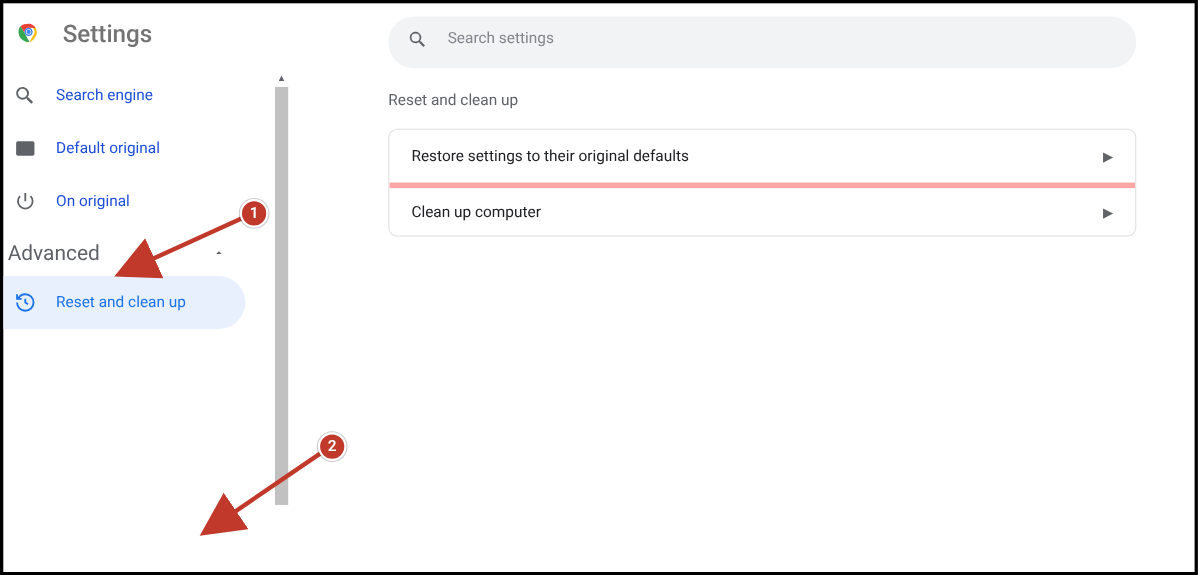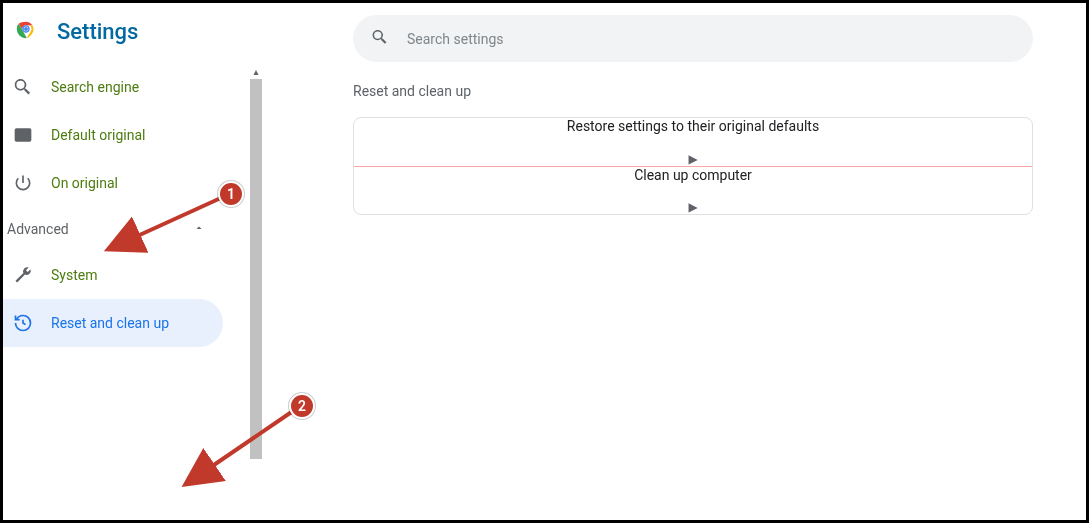"Settings" .settings-title { color: #0369a1 -> #737373 }
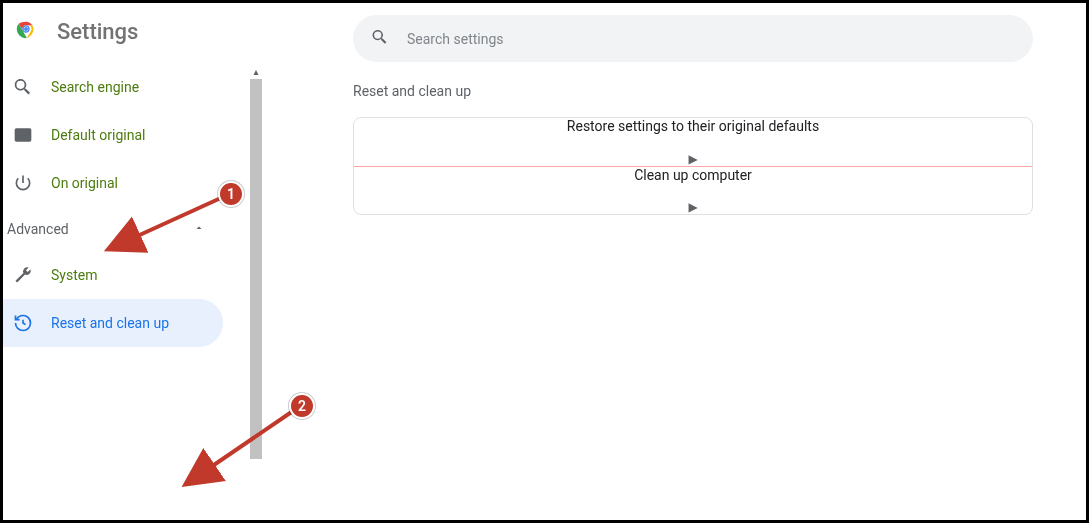"Search settings" .searchbar { align-items: center -> none; padding: 0 18px -> 12px 18px }
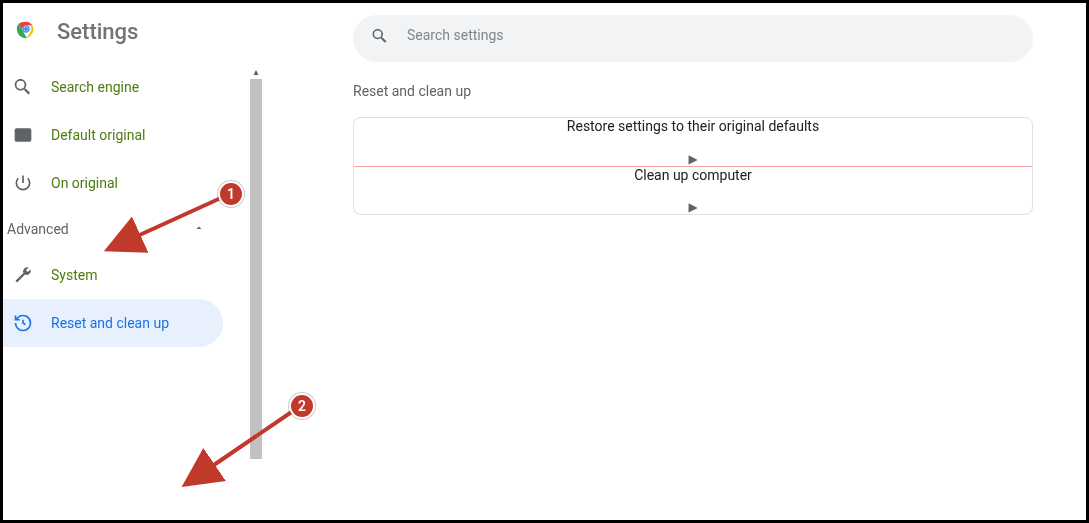"Search engine" .sidebar-item { color: #4d7c0f -> #1d4ed8 }
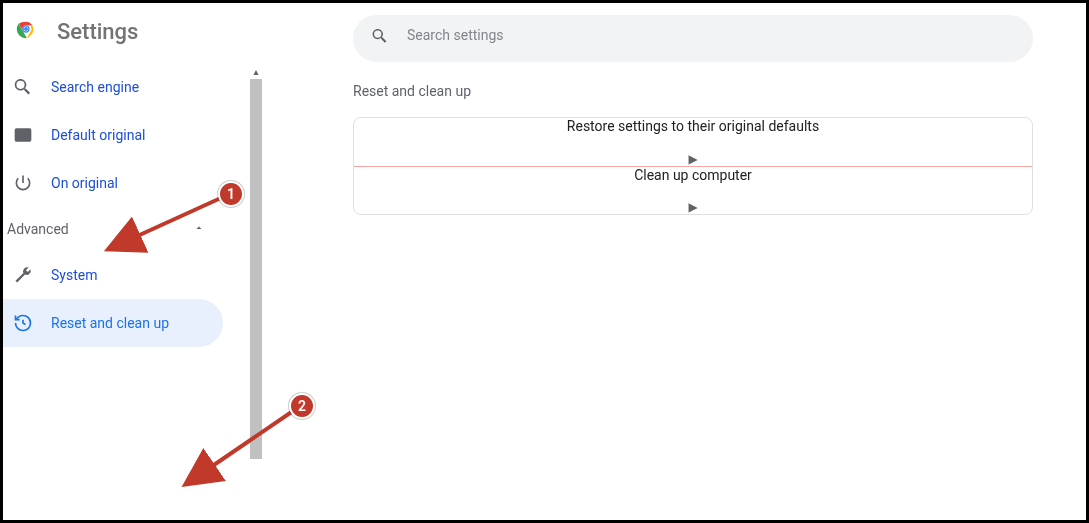"Restore settings to their original" .card-row { flex-direction: column -> none }
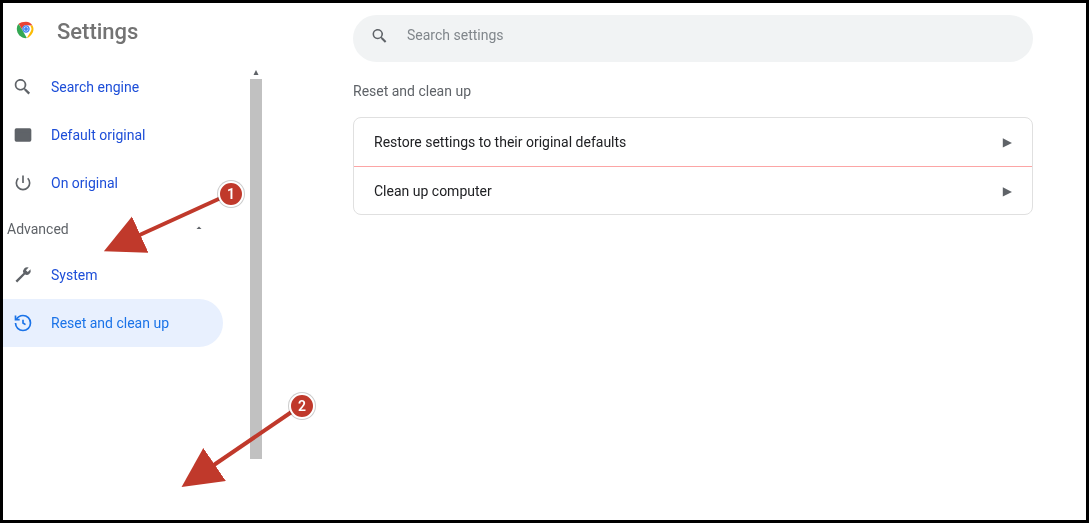"Clean up computer" .card-row + .card-row { border-top: 1px solid #fca5a5 -> 5px solid #fca5a5 }
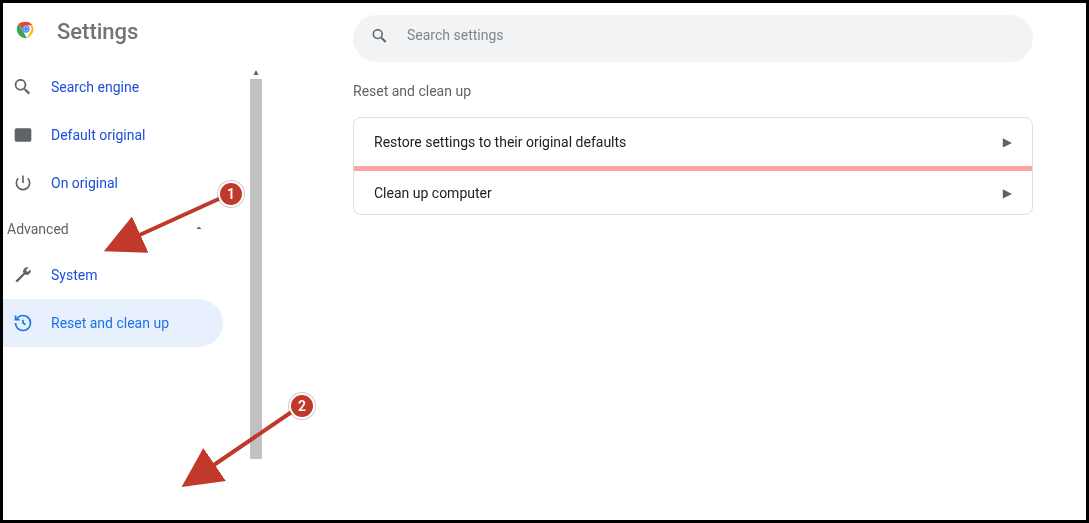"Advanced" .section-header { font-size: 14px -> 19px }
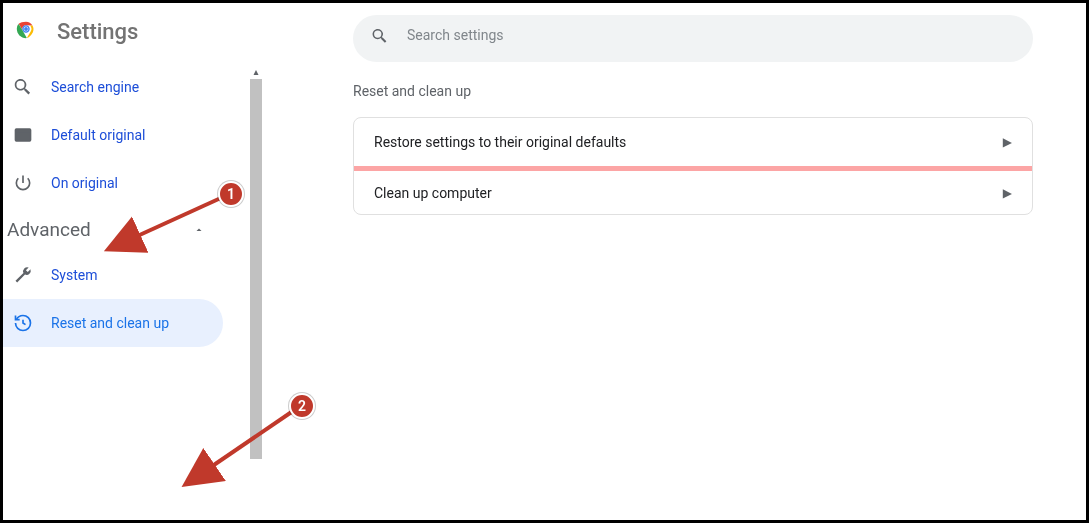"System" div.sidebar-item { html: <div> <span> <svg> <path></path> </svg> </span> <span>System</span> </div> -> none }
